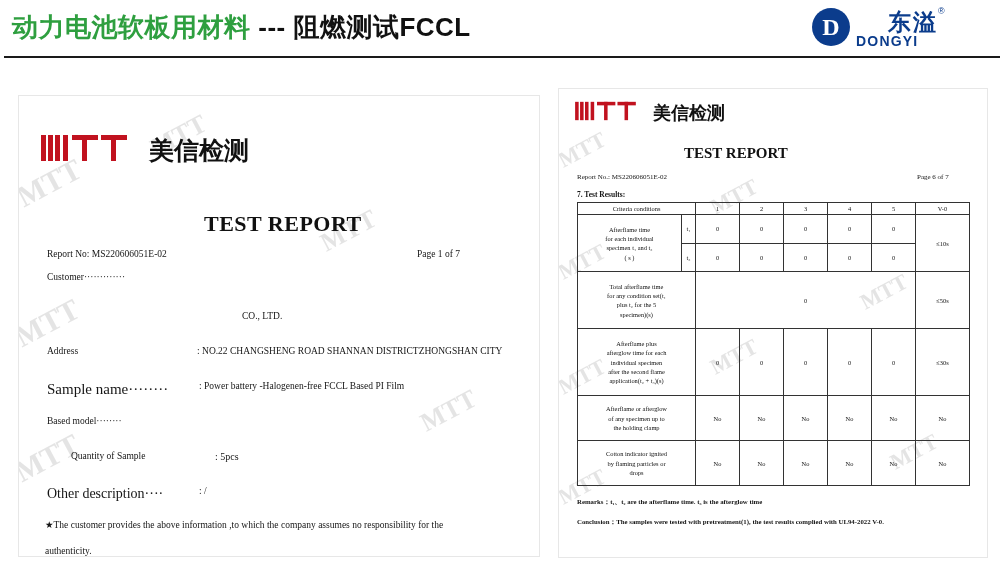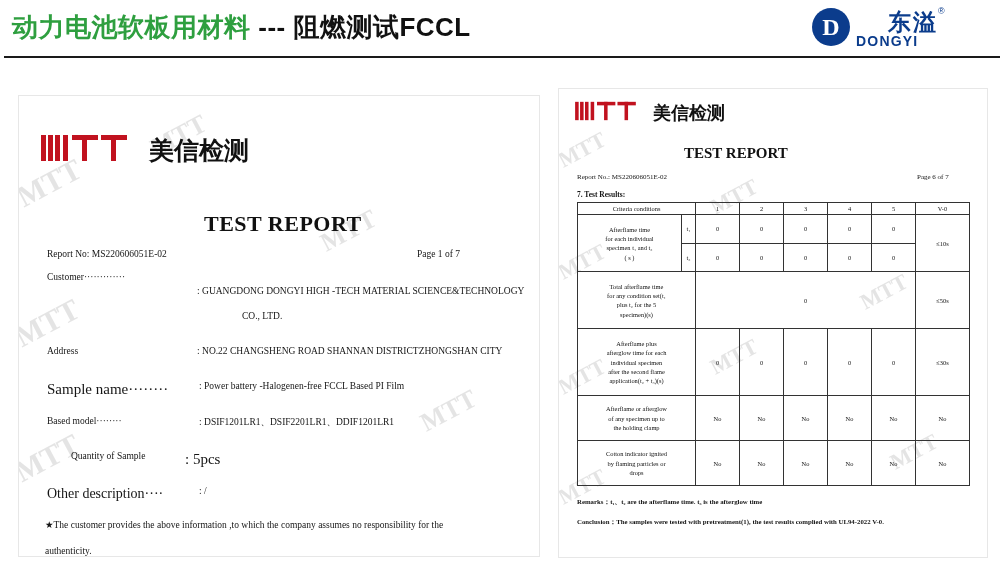": GUANGDONG DONGYI HIGH -TECH" div.line { html: <div>: GUANGDONG DONGYI HIGH -TECH MATERIAL SCIENCE&amp;TECHNOLOGY</div> -> none }
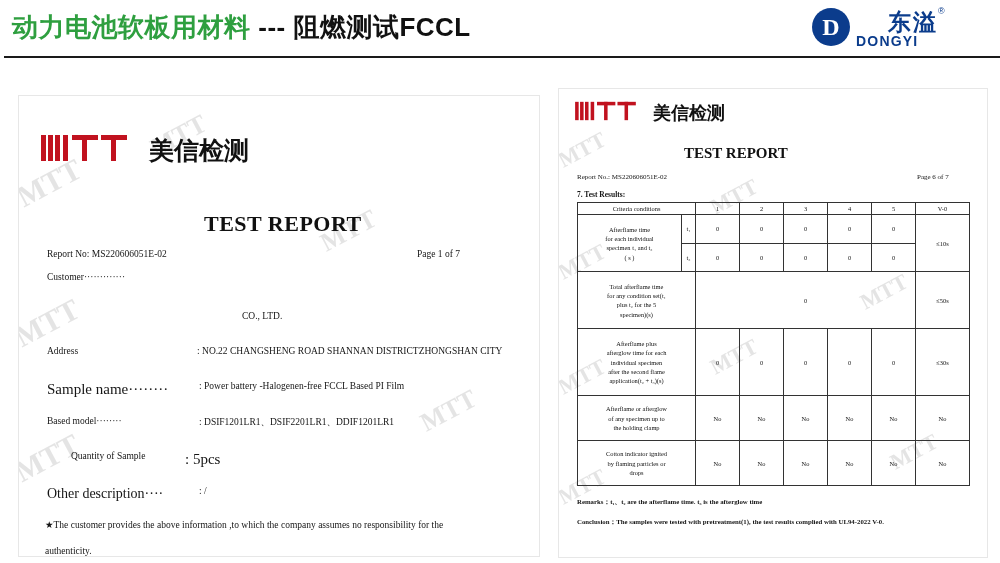": DSIF1201LR1、DSIF2201LR1、DDIF1201LR1" div.line { html: <div>: DSIF1201LR1、DSIF2201LR1、DDIF1201LR1</div> -> none }
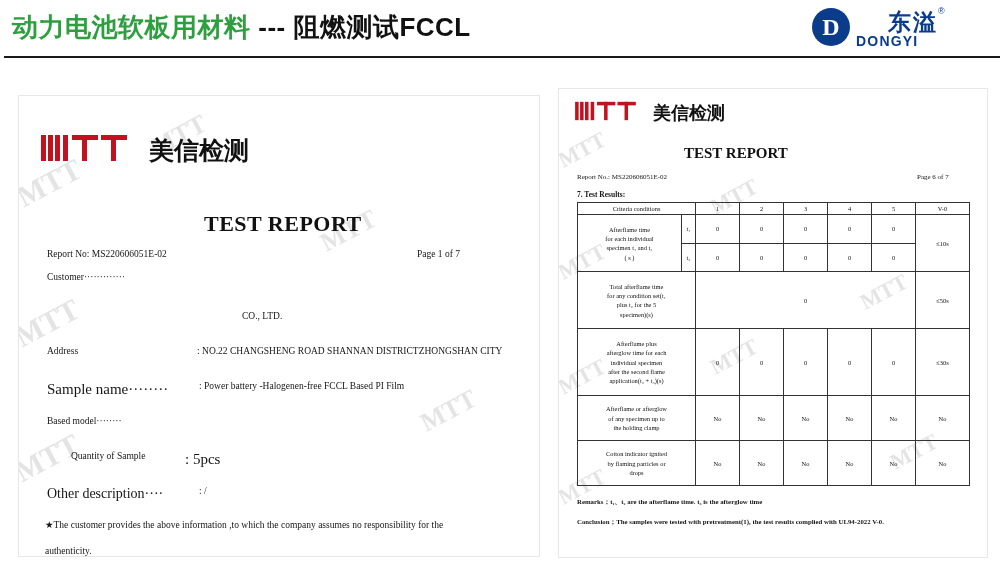": 5pcs" div.line { font-size: 15px -> 10px; left: 166px -> 196px }
